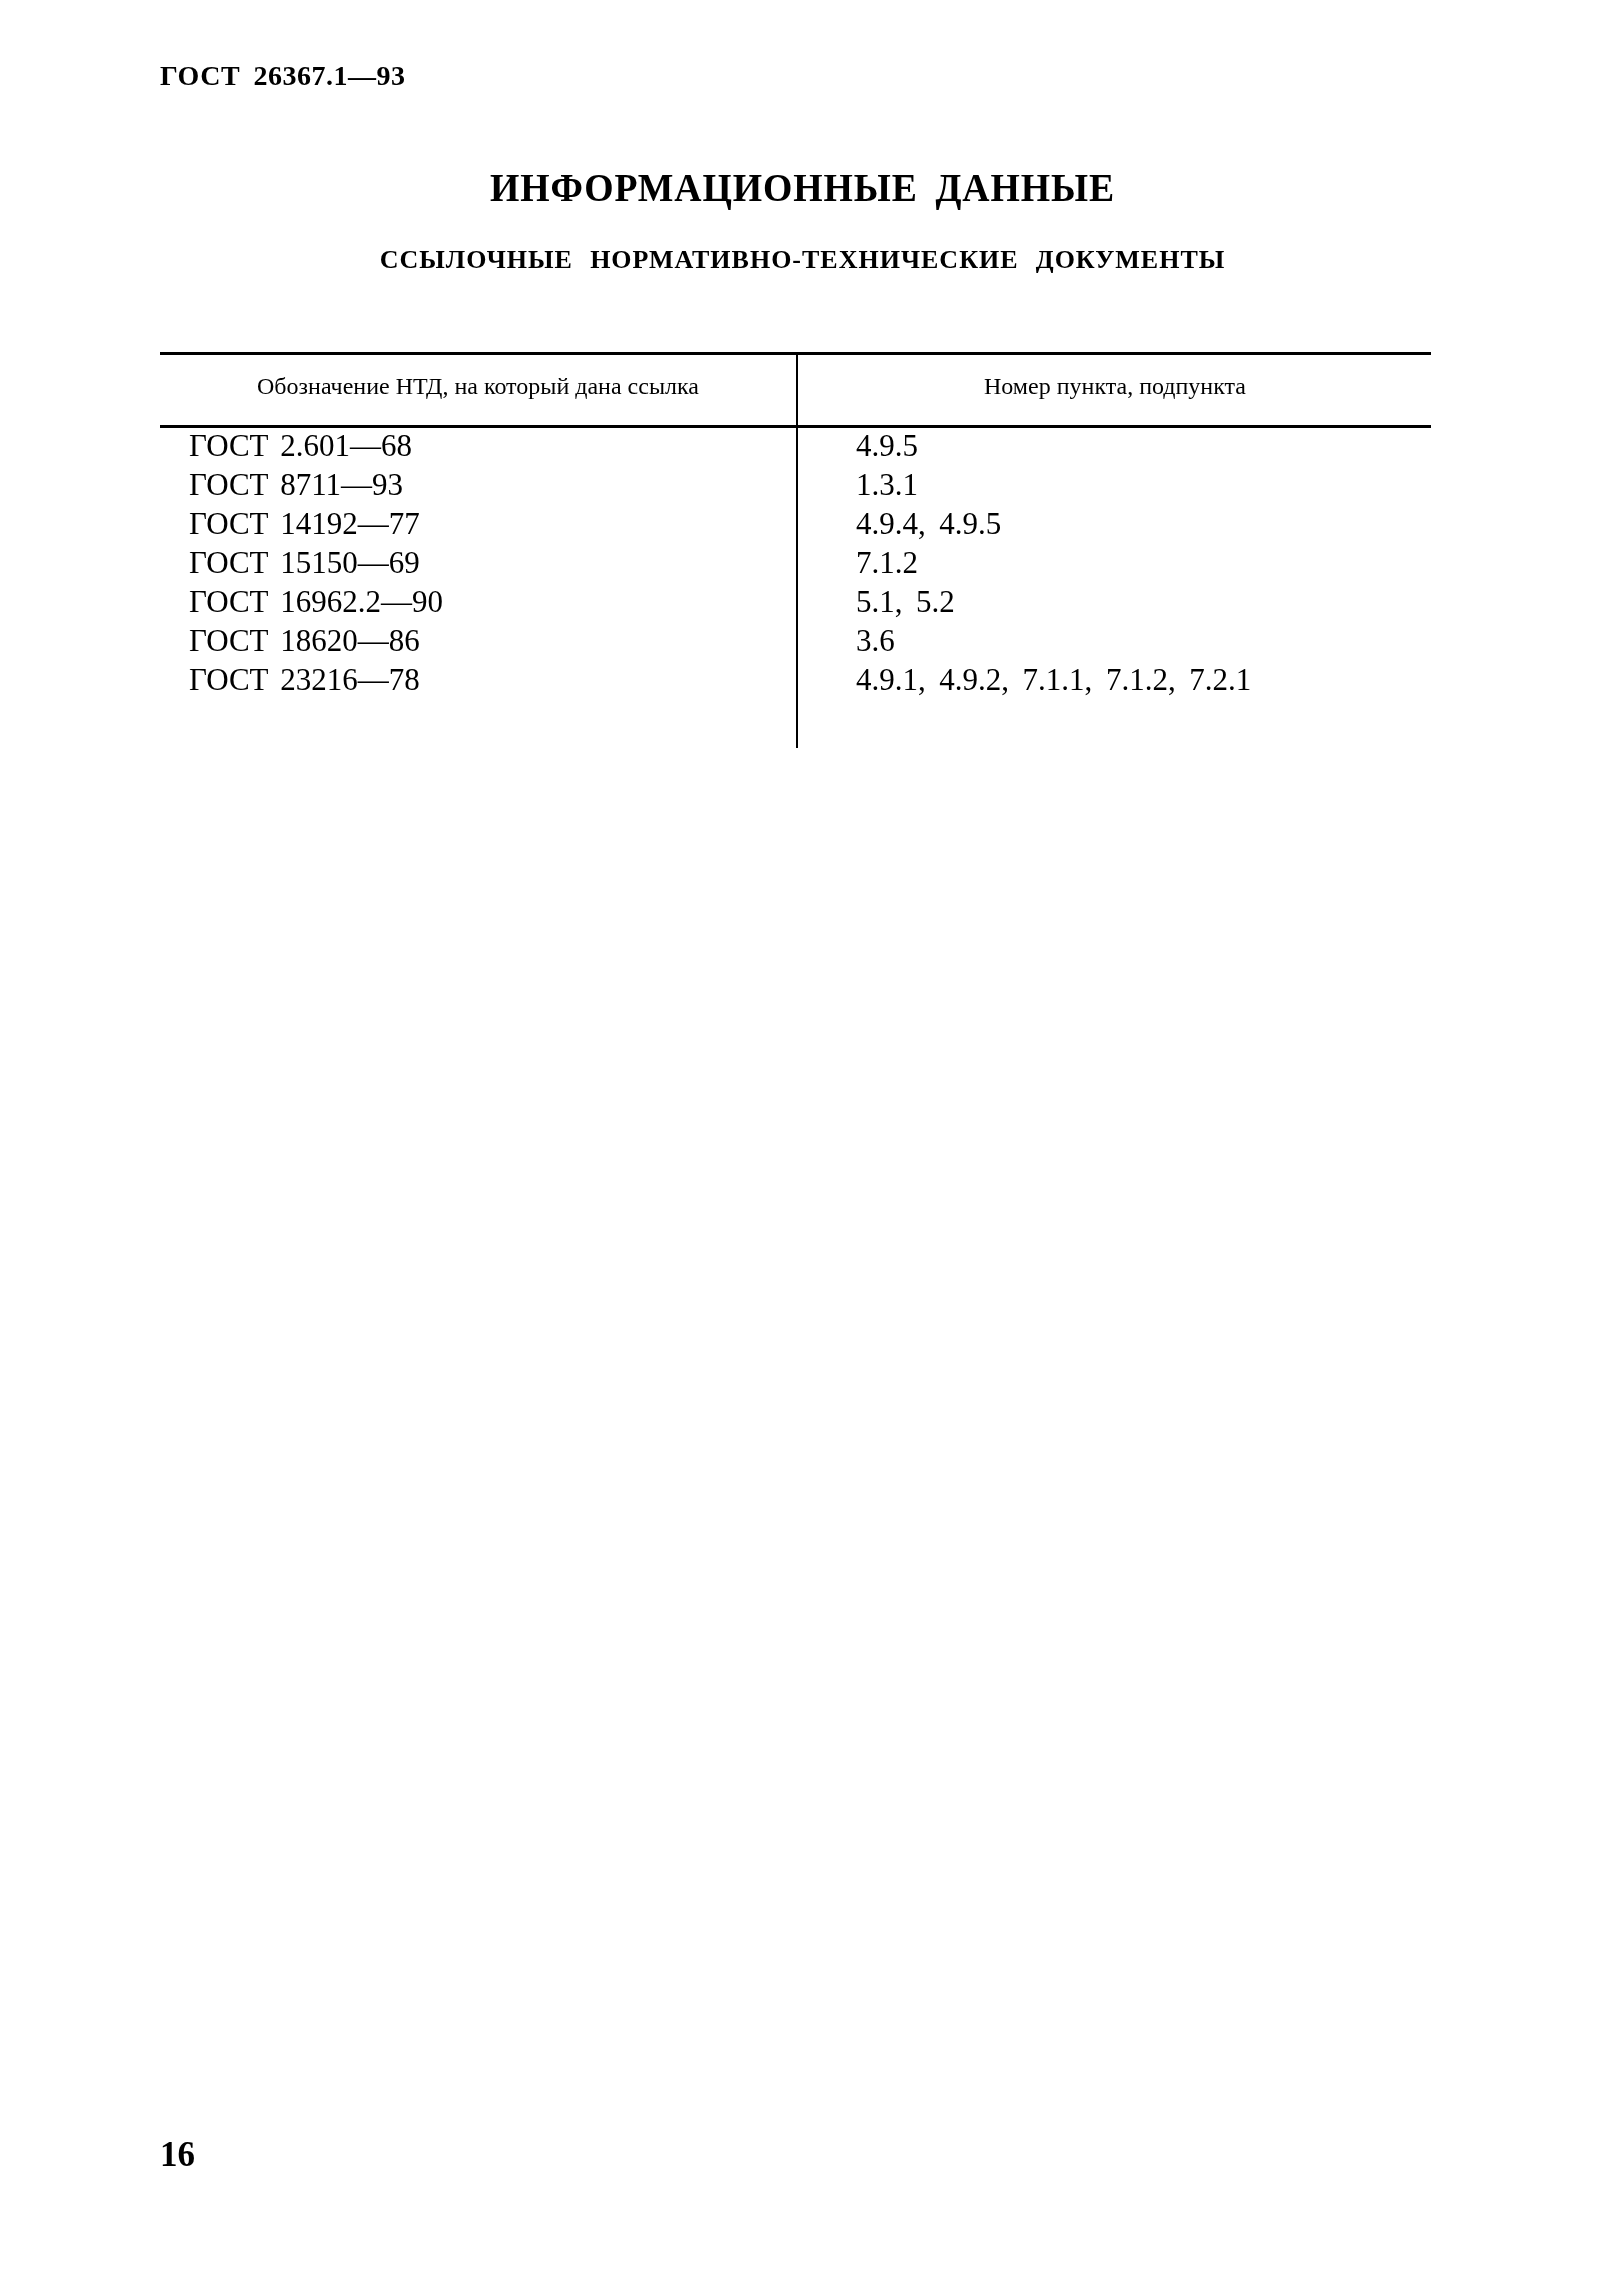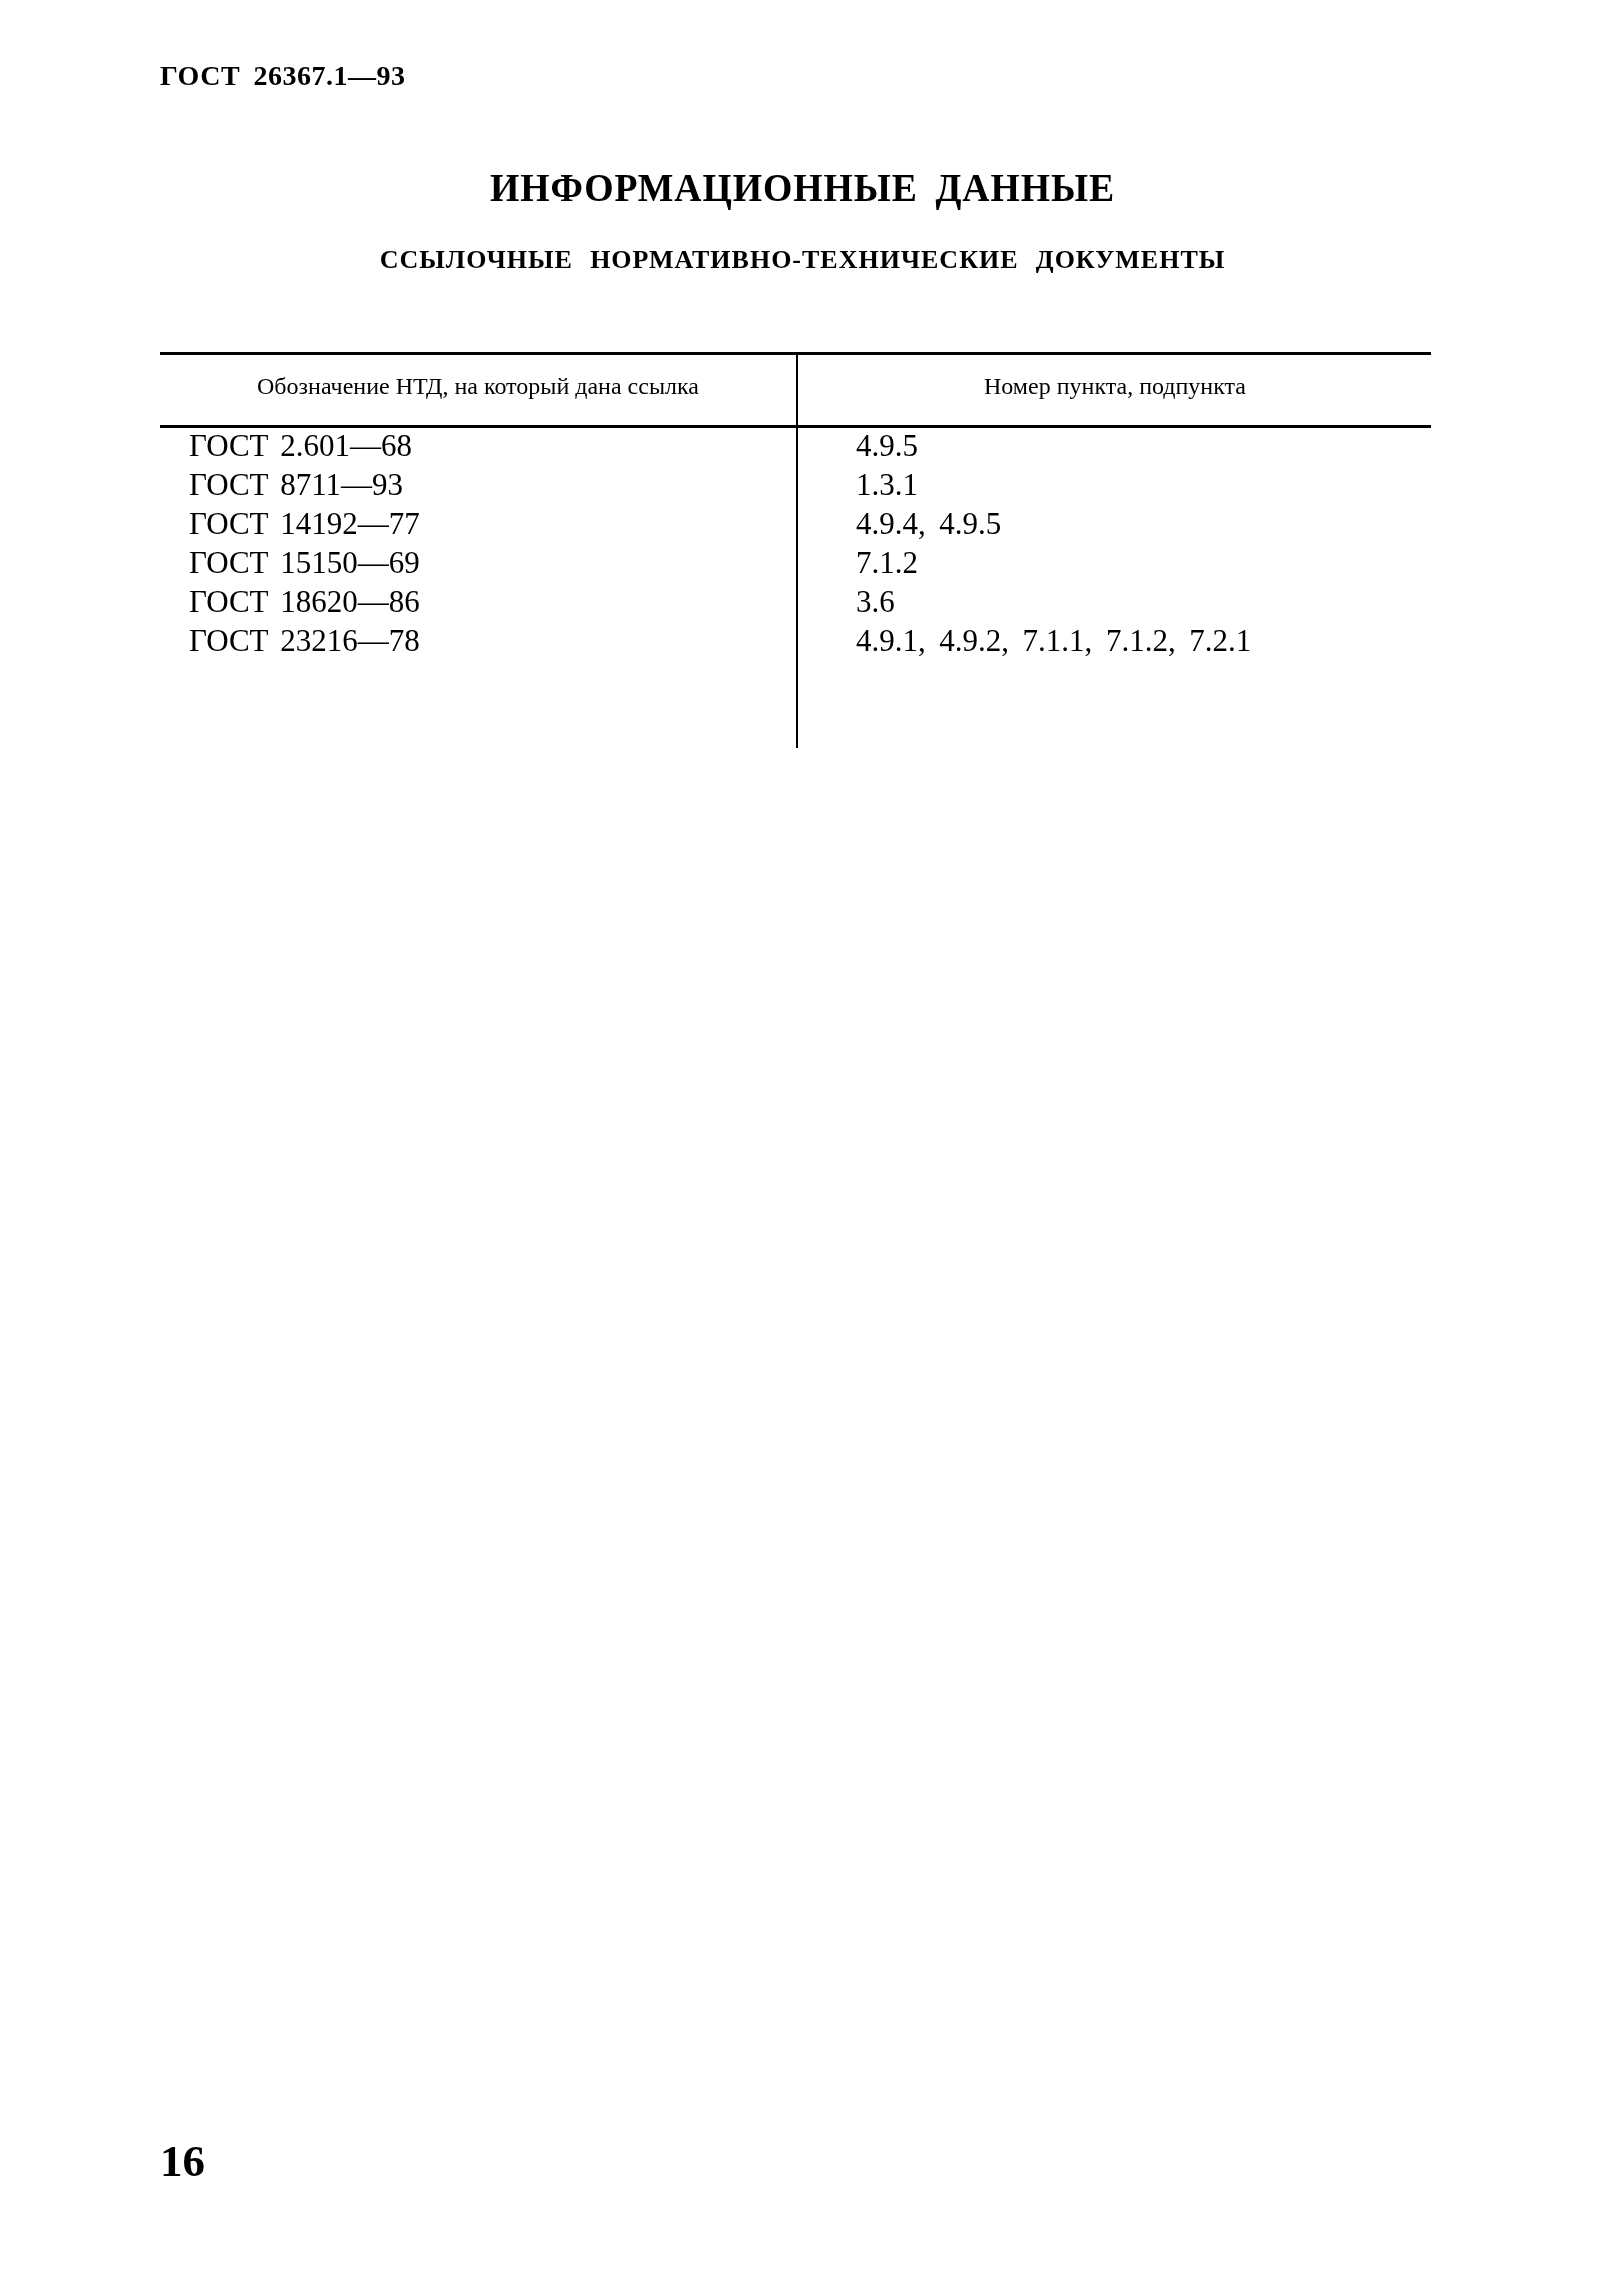"ГОСТ 16962.2—90" div.row { html: none -> <div> <span>ГОСТ 16962.2—90</span> <span>5.1, 5.2</span> </div> }
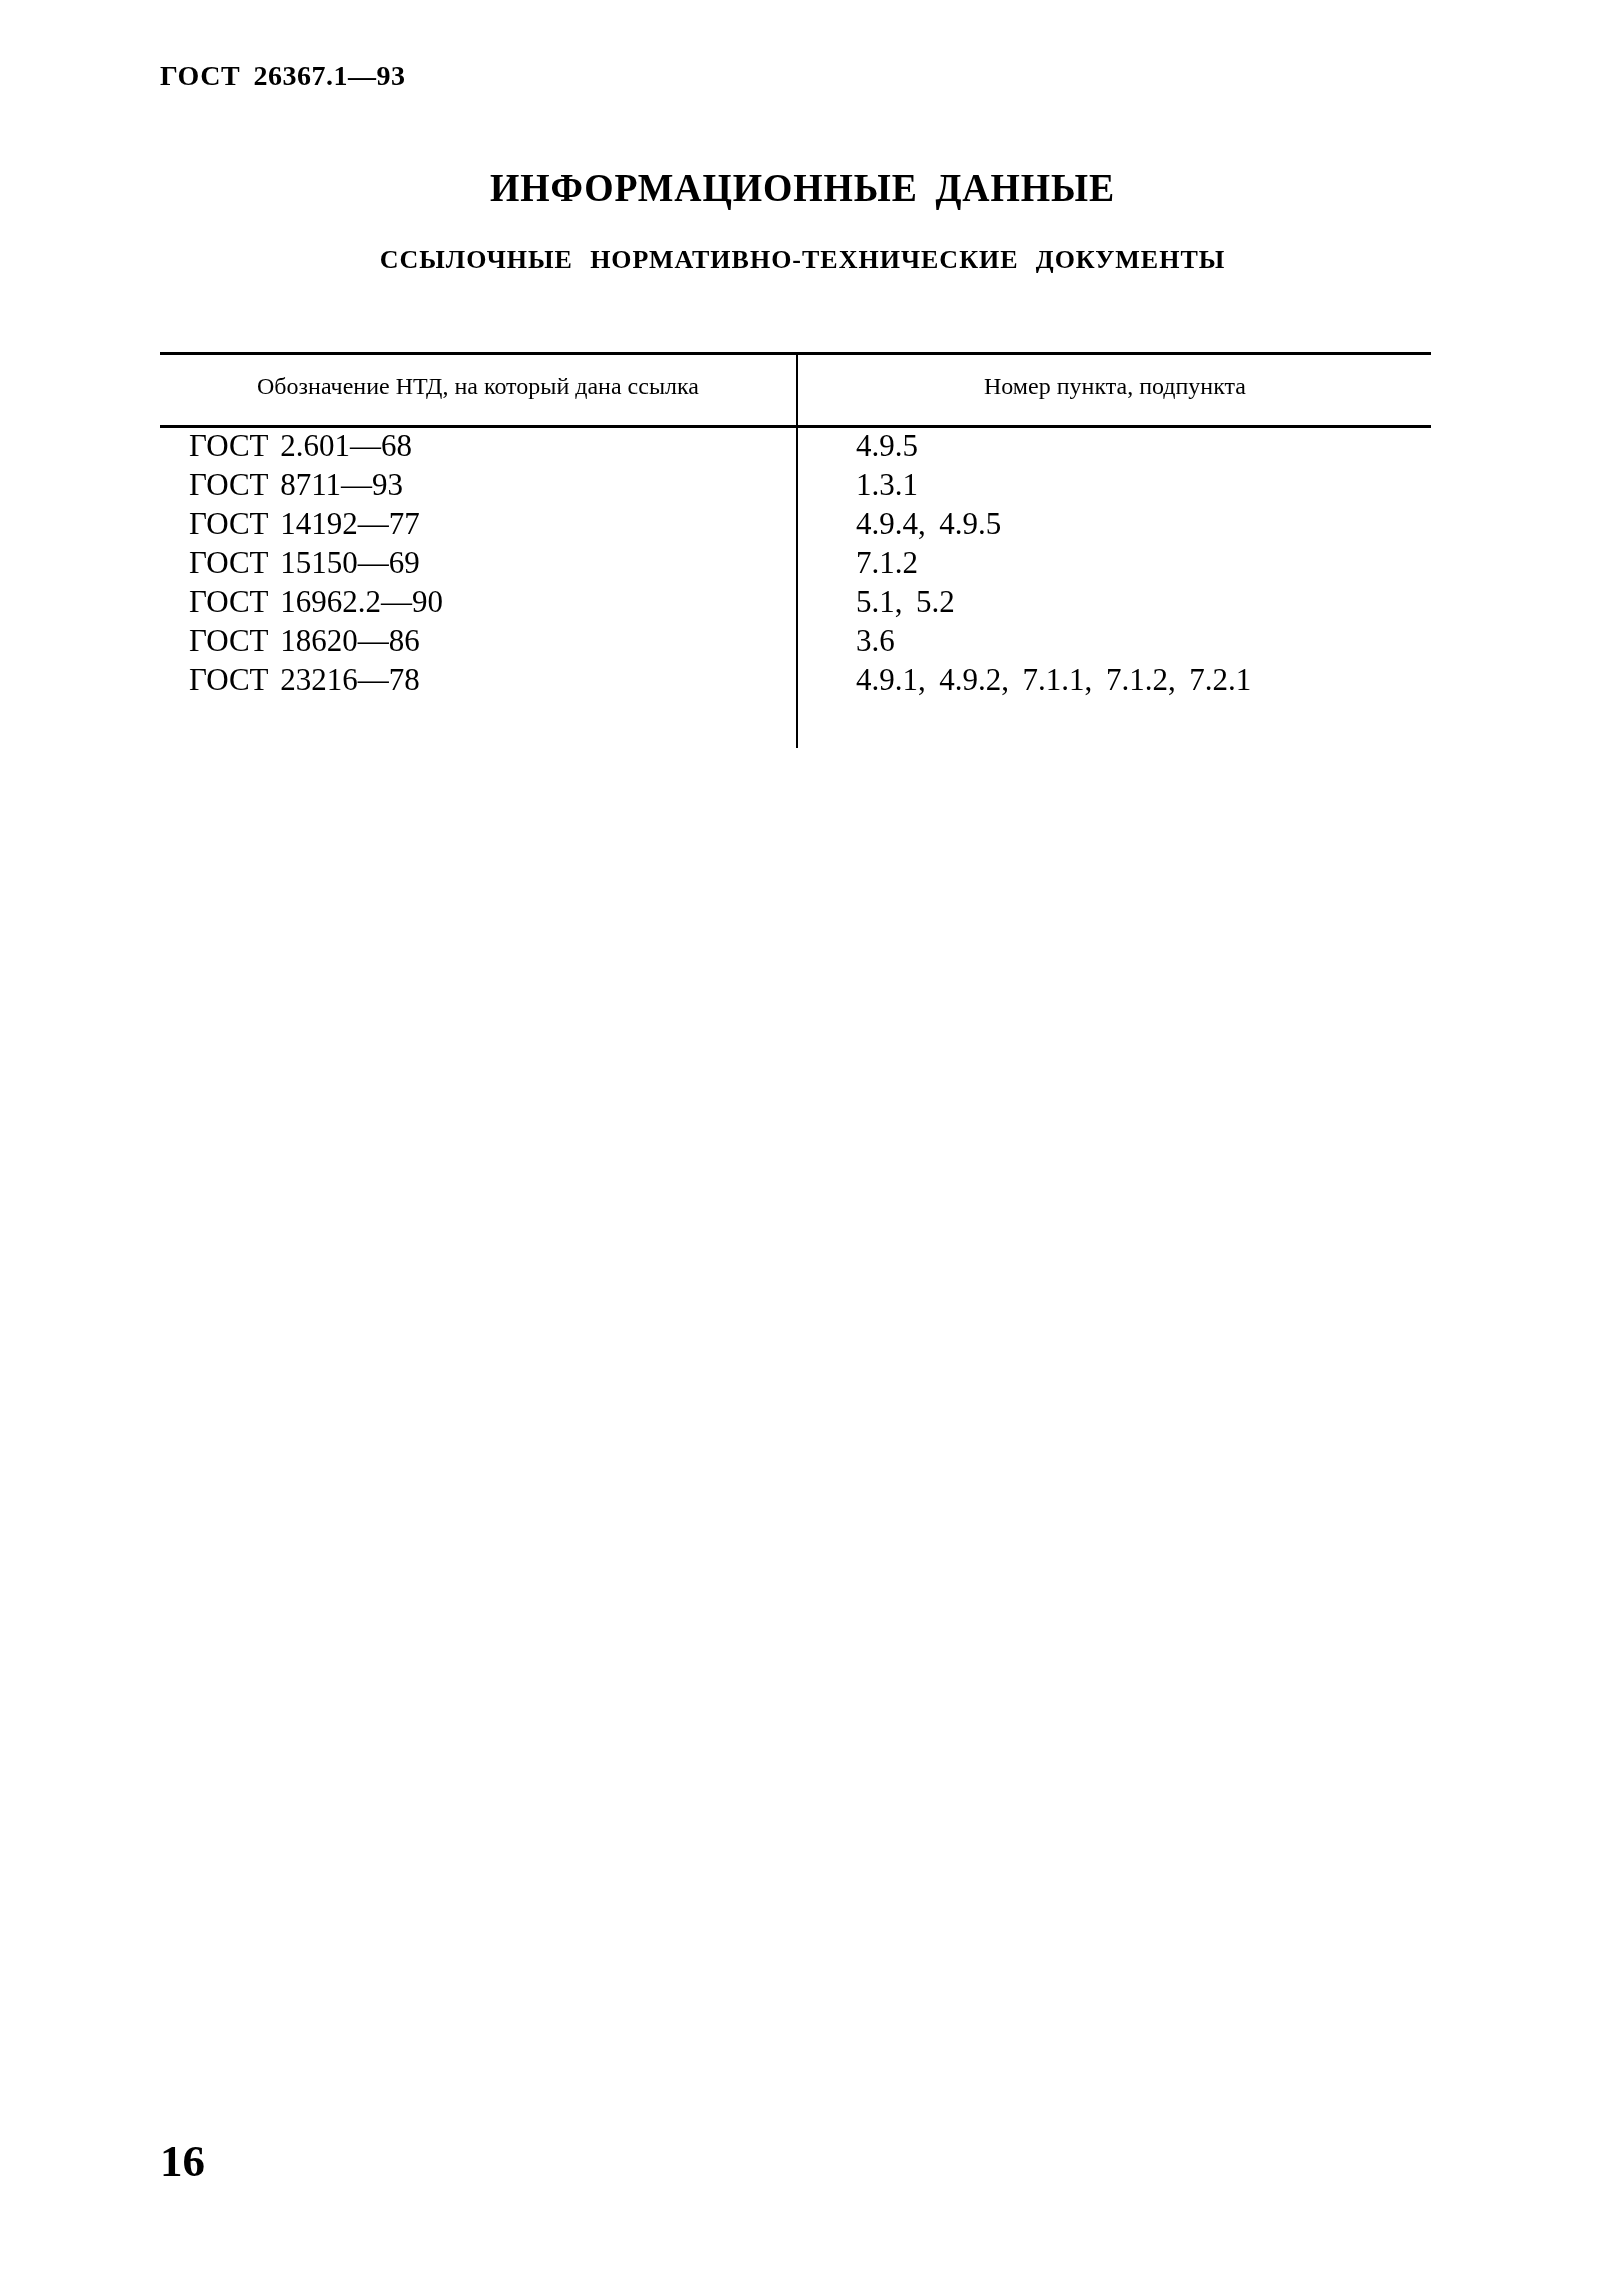"16" .page-number { font-size: 45px -> 35px }
